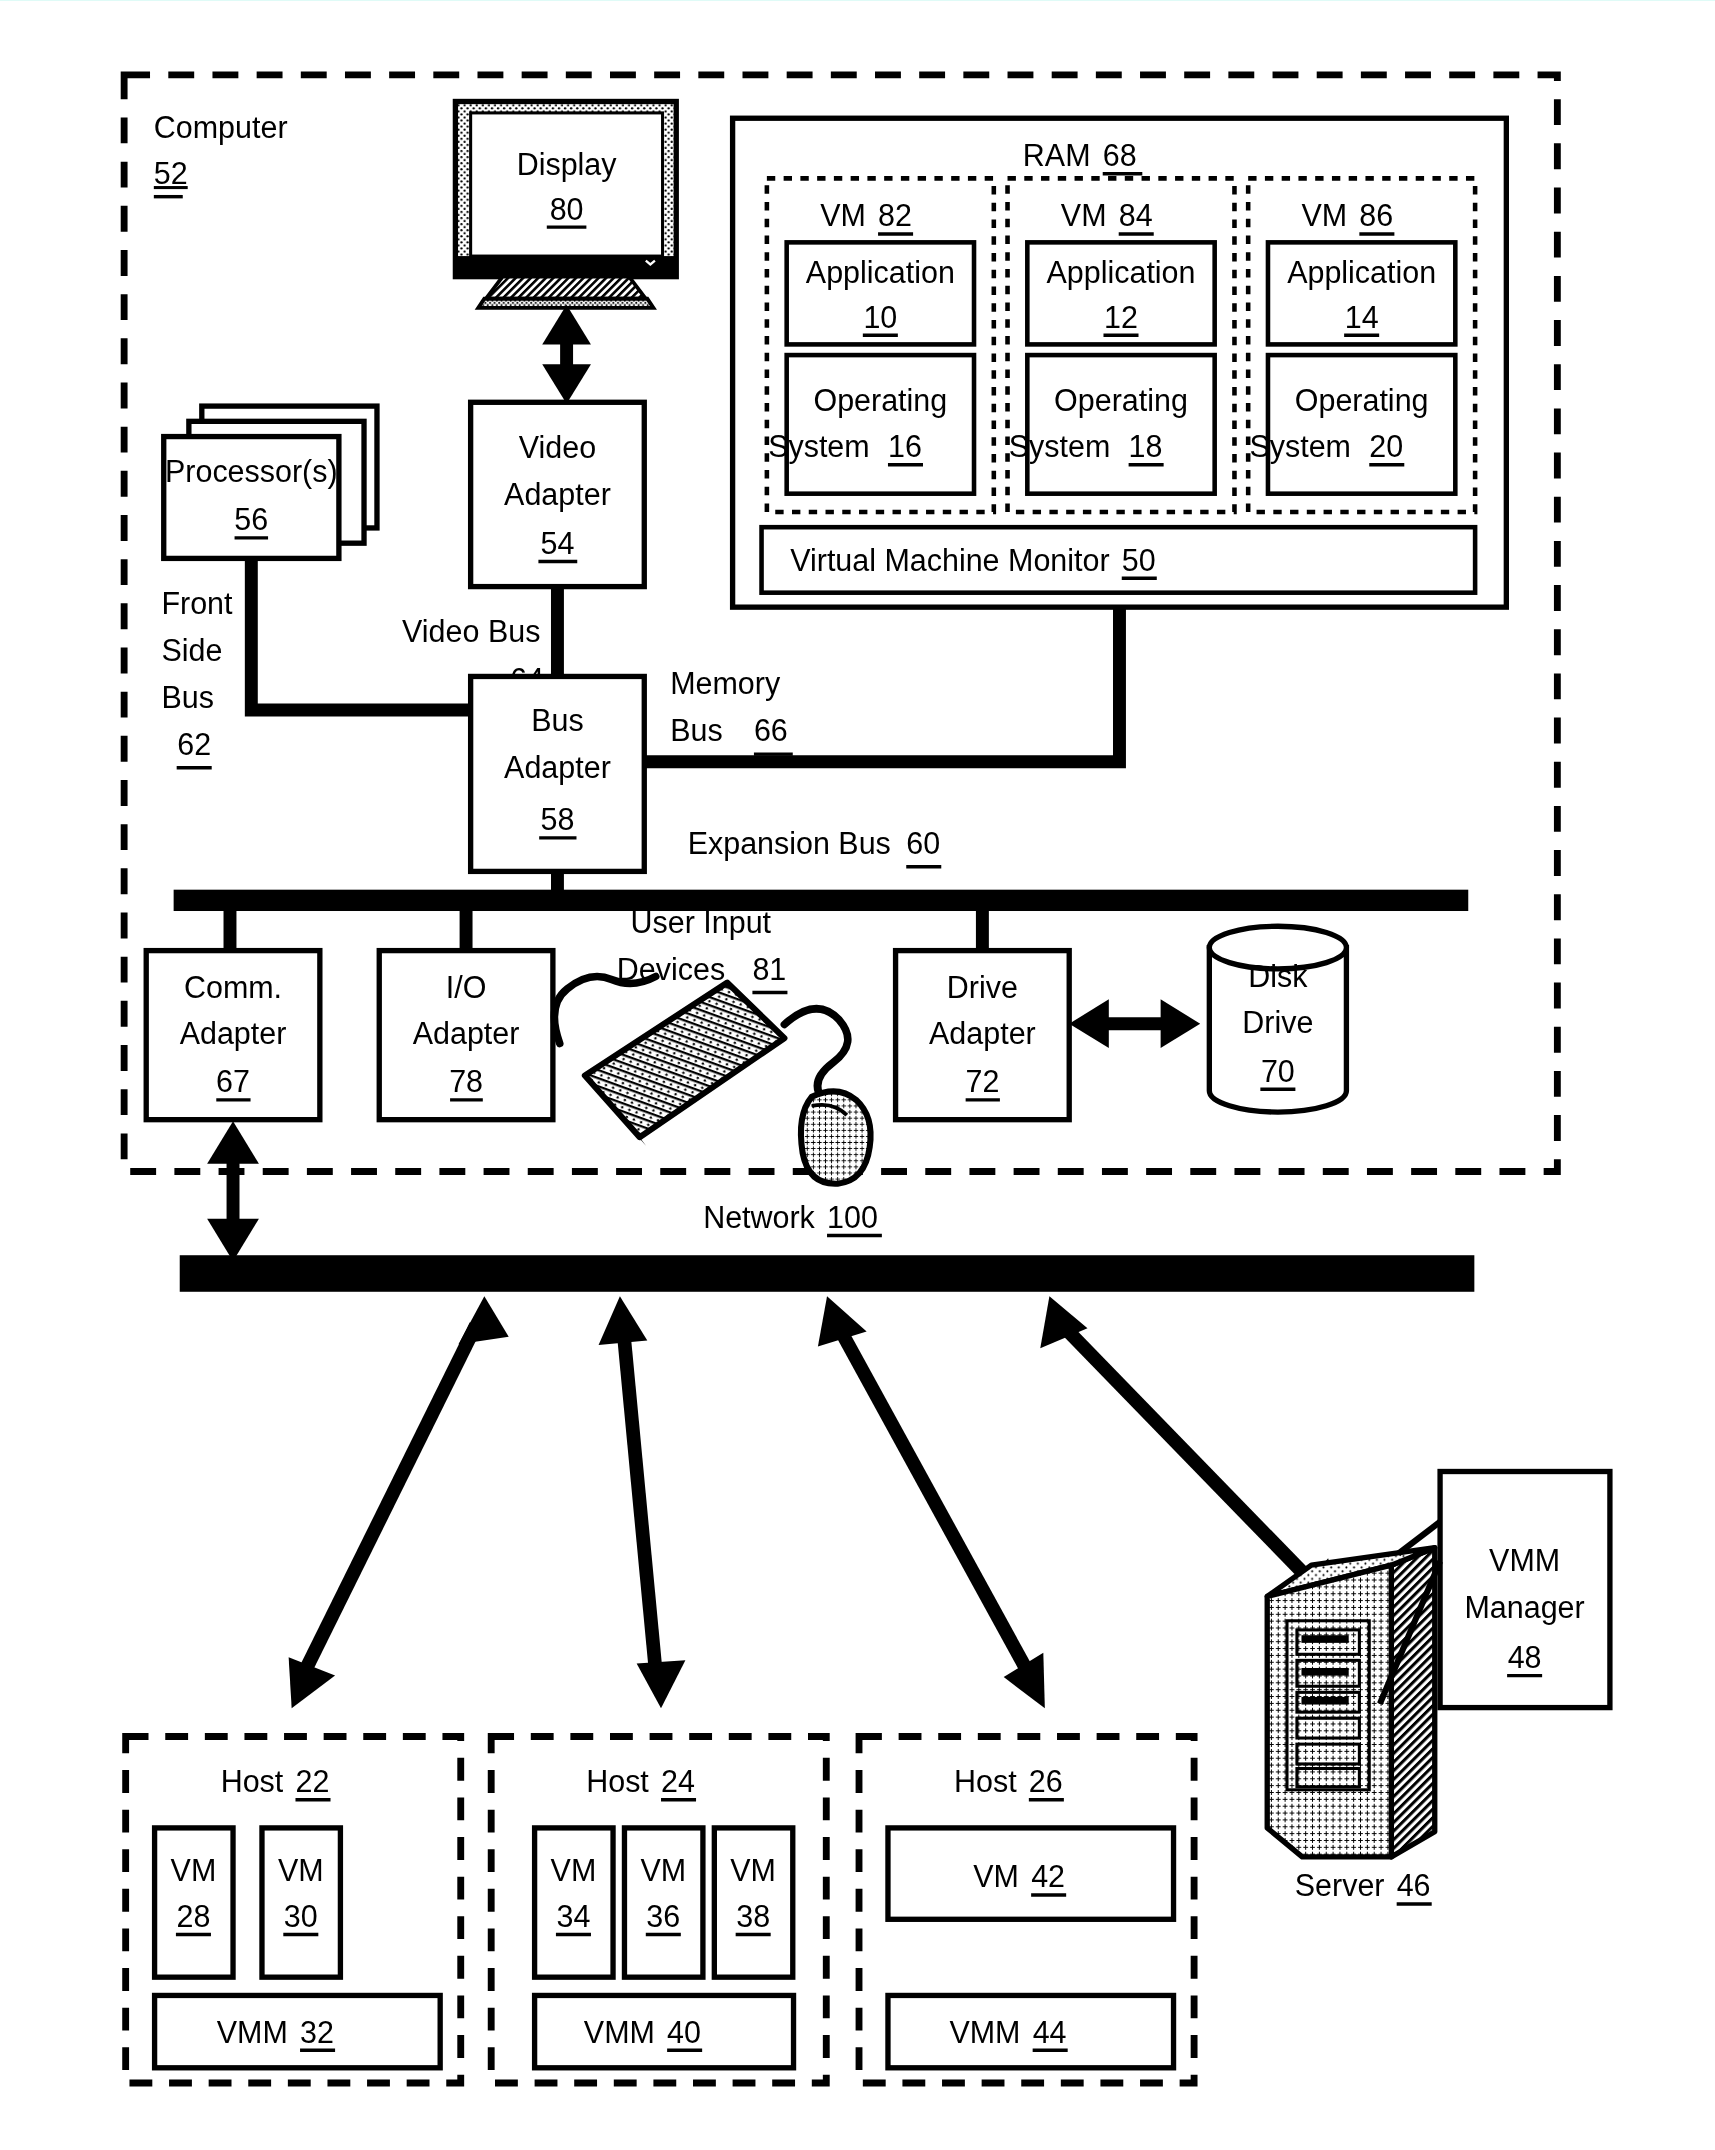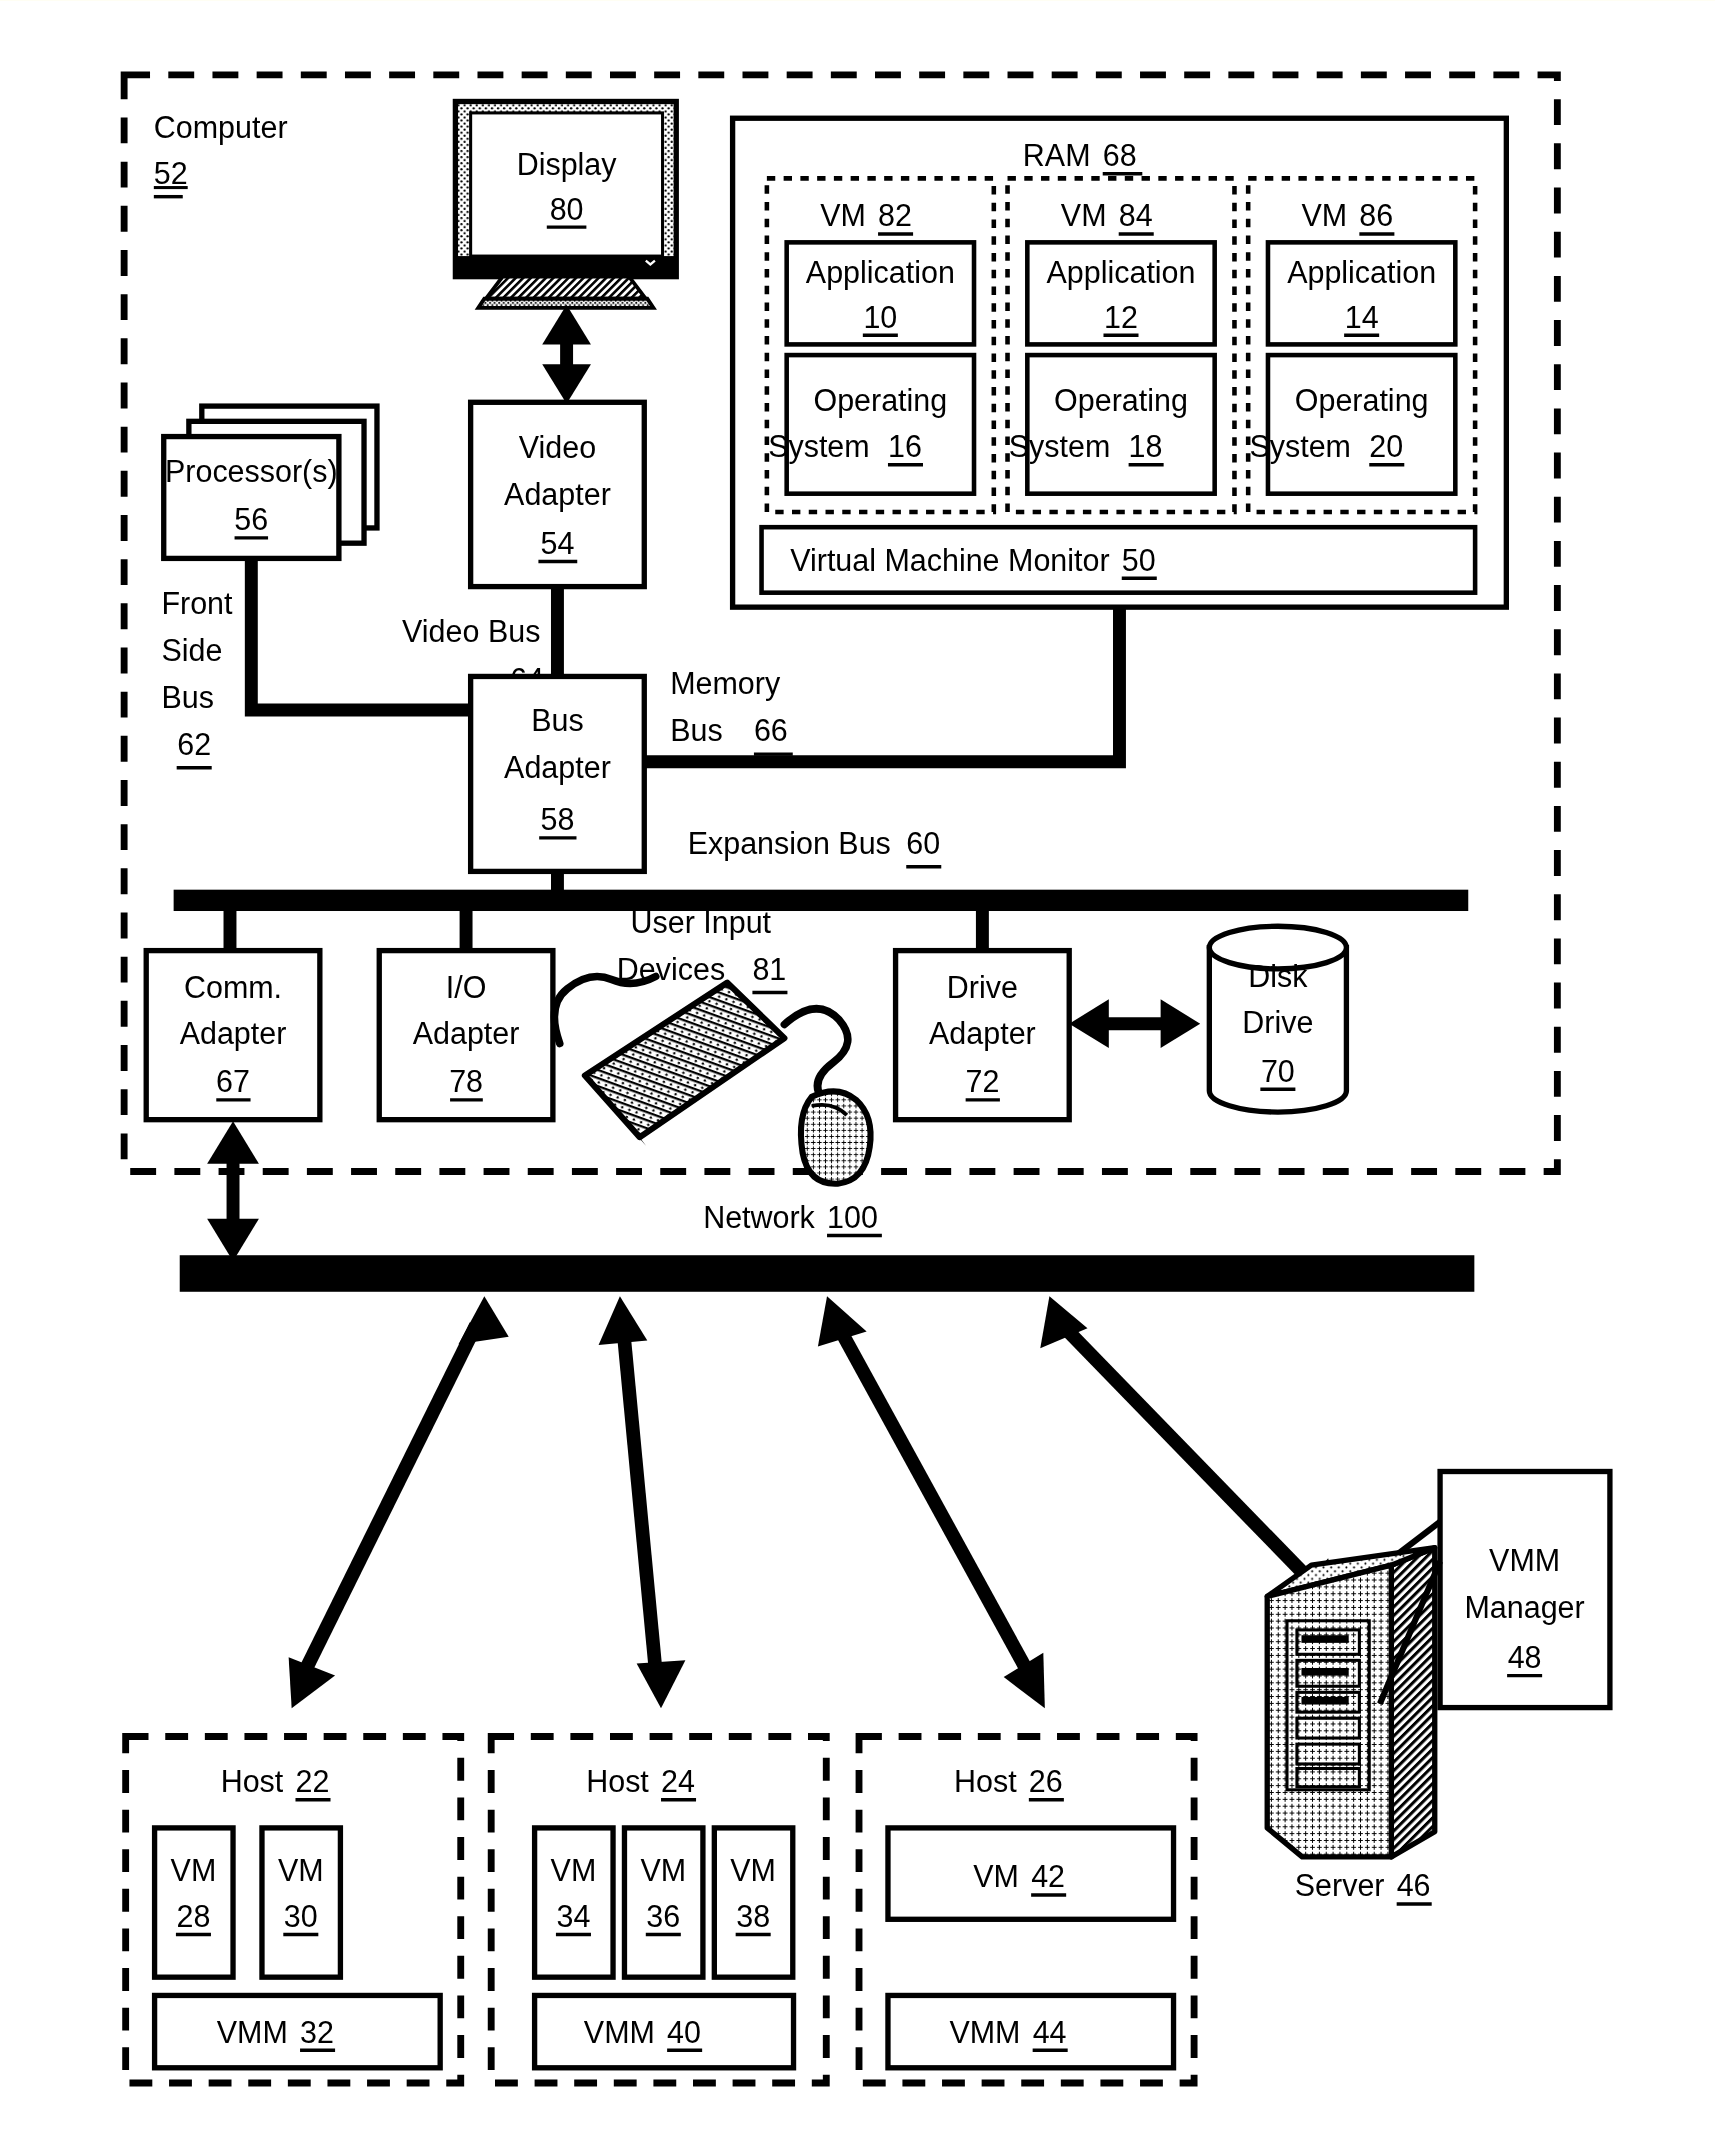"Computer" #stage { background: #fef9c3 -> #5eead4 }
